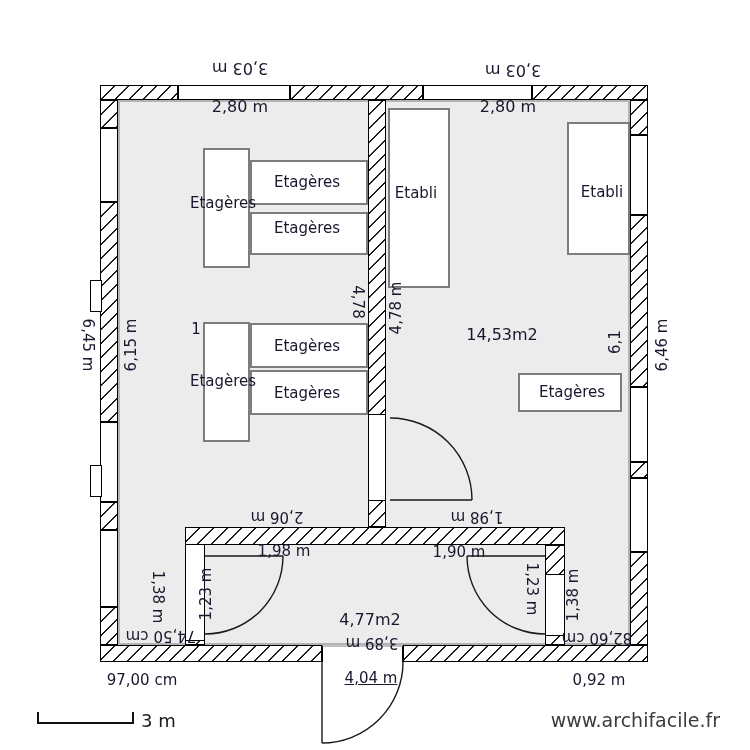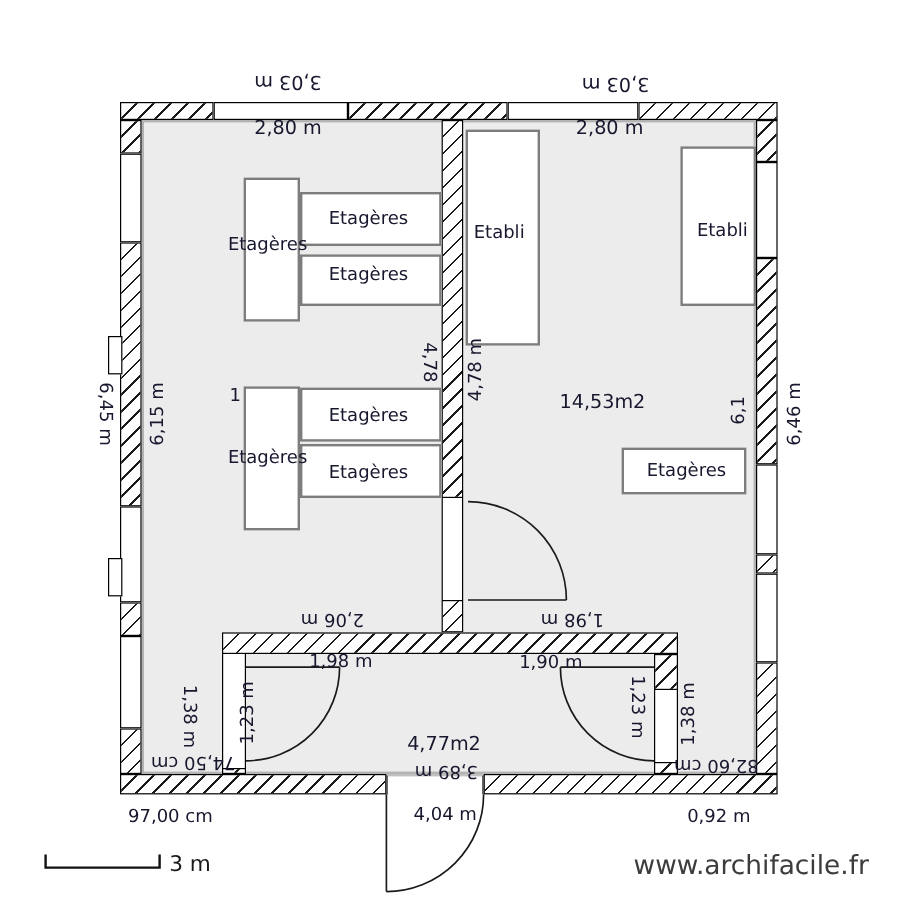"4,04 m" div.lbl { text-decoration: none -> underline }
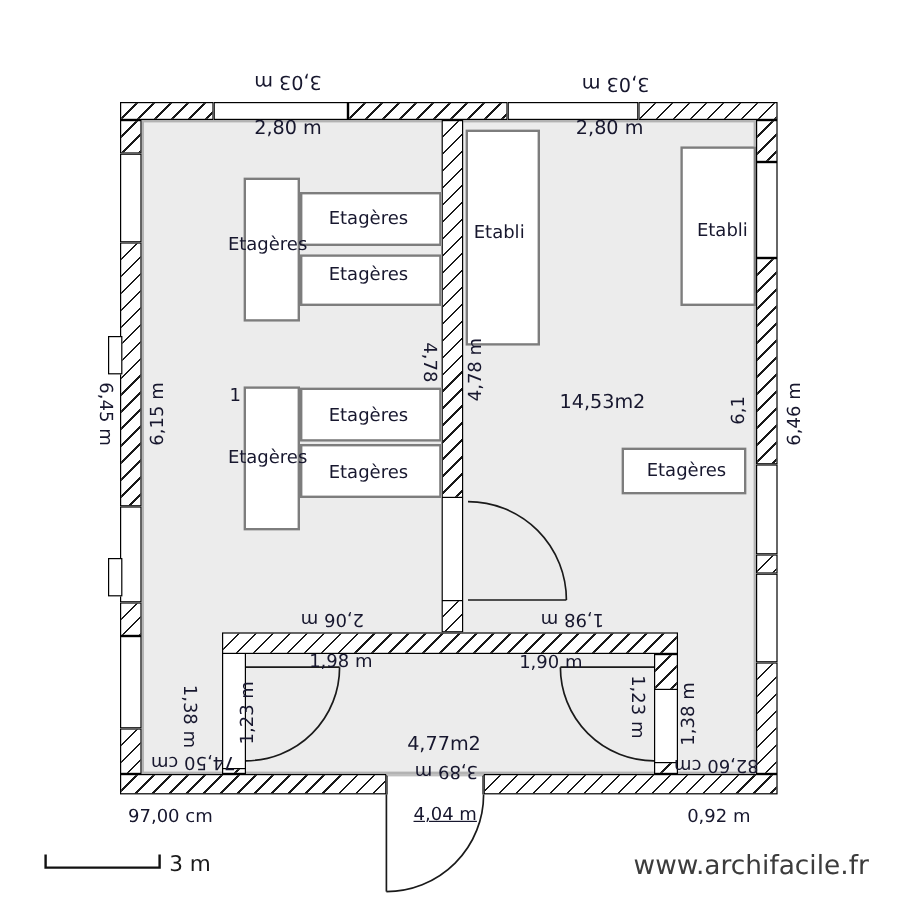"www.archifacile.fr" .footer-url { font-size: 22px -> 19px }
